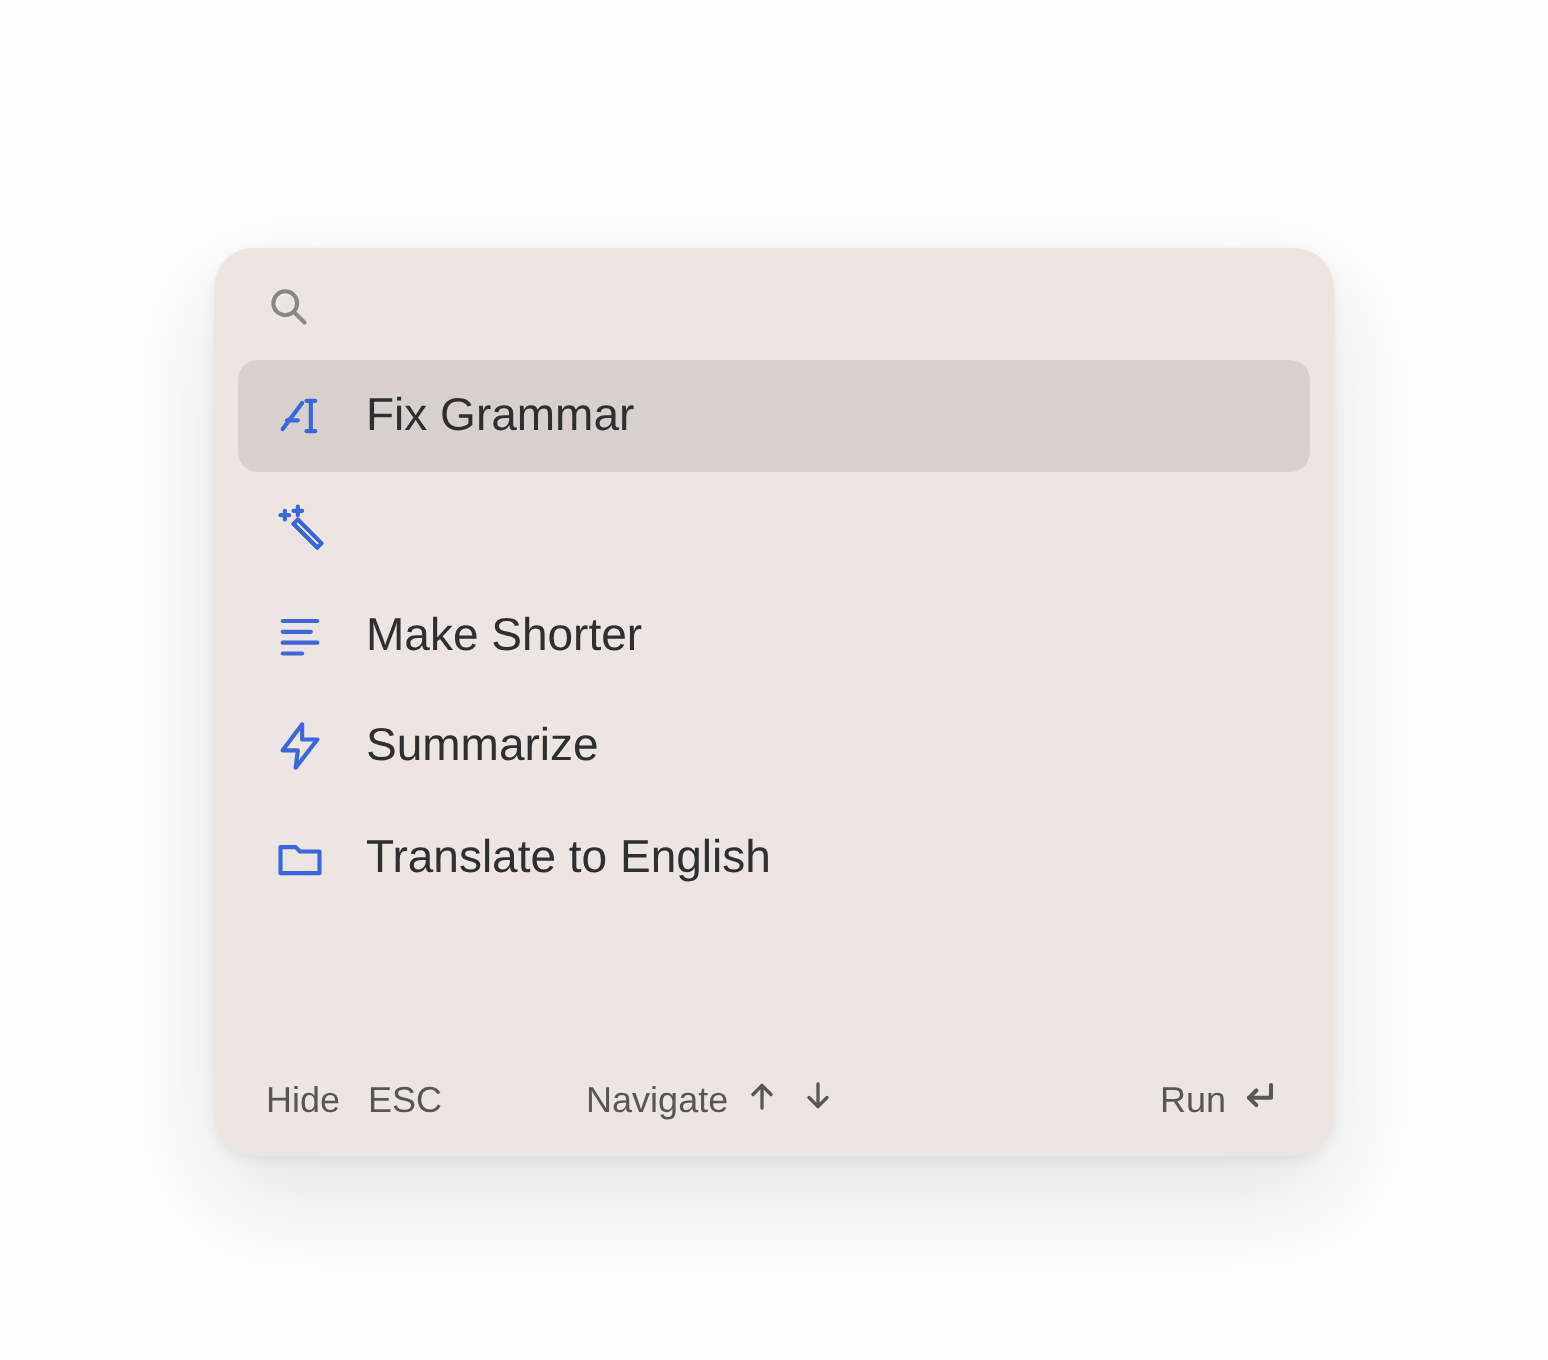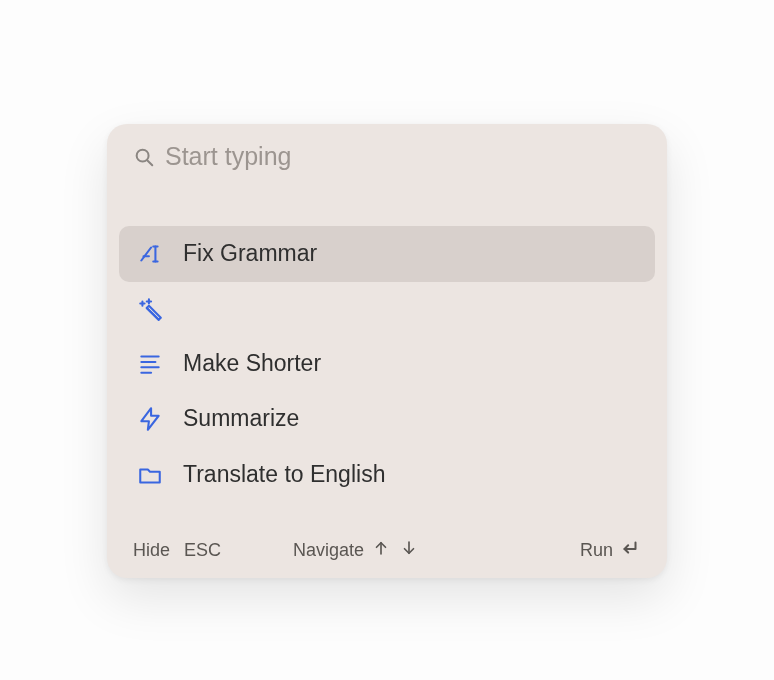"Start typing" input.search-input { html: <input> -> none }
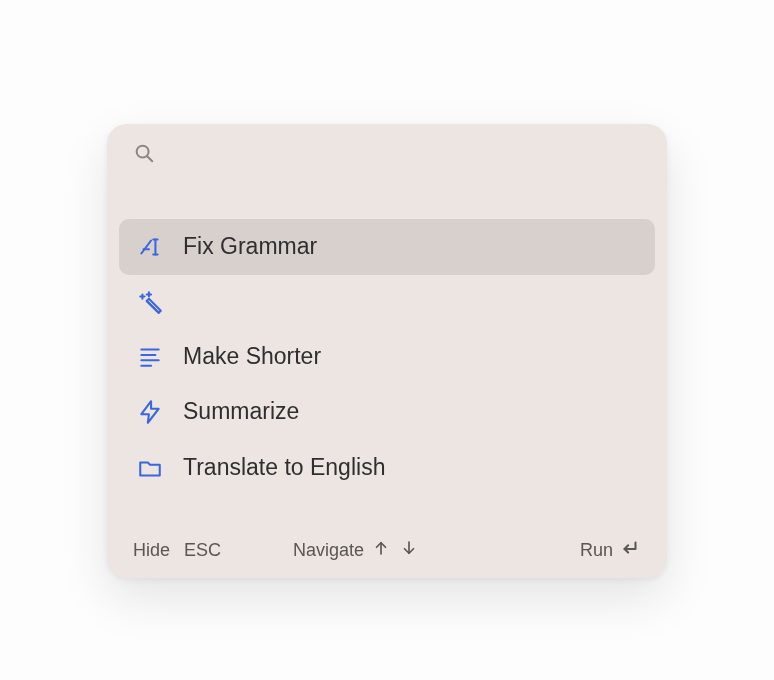"Fix Grammar" .item.selected { margin-top: 39px -> none }
